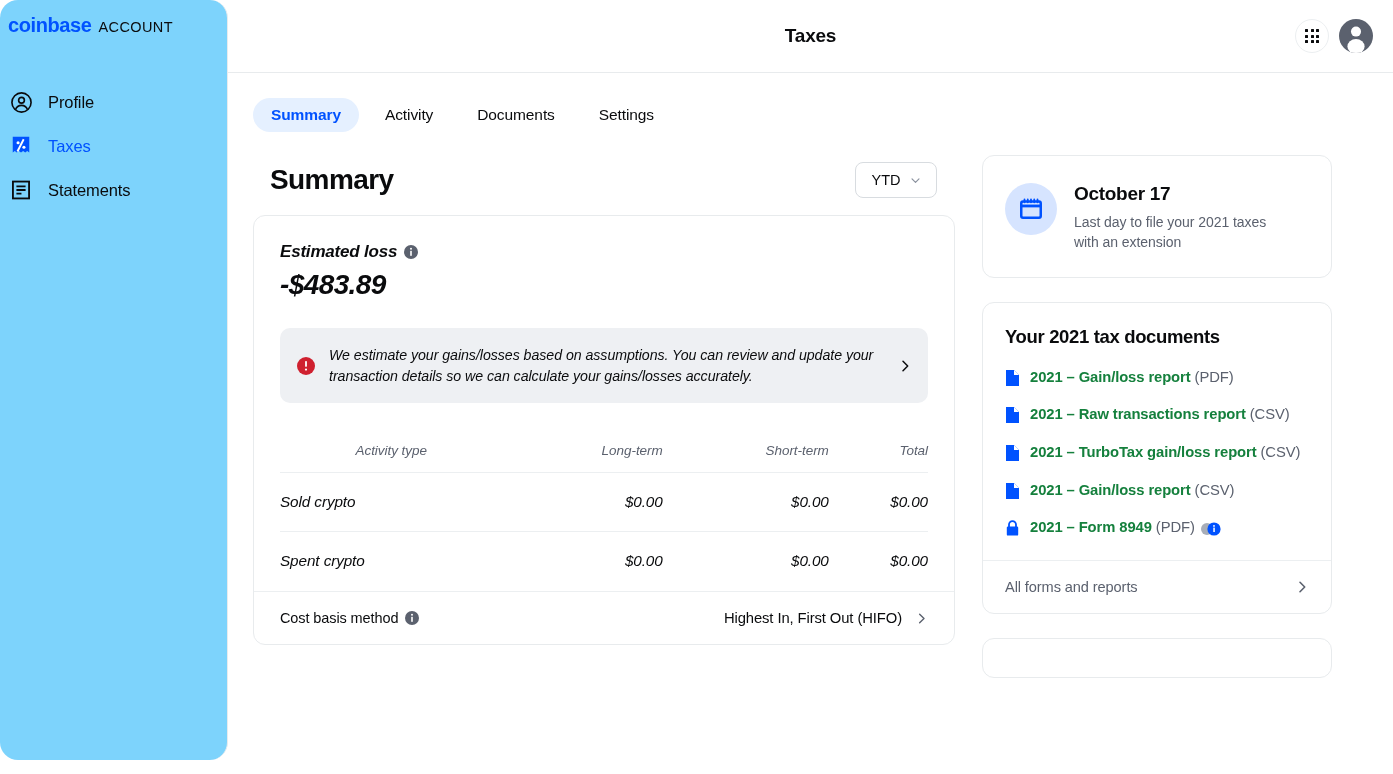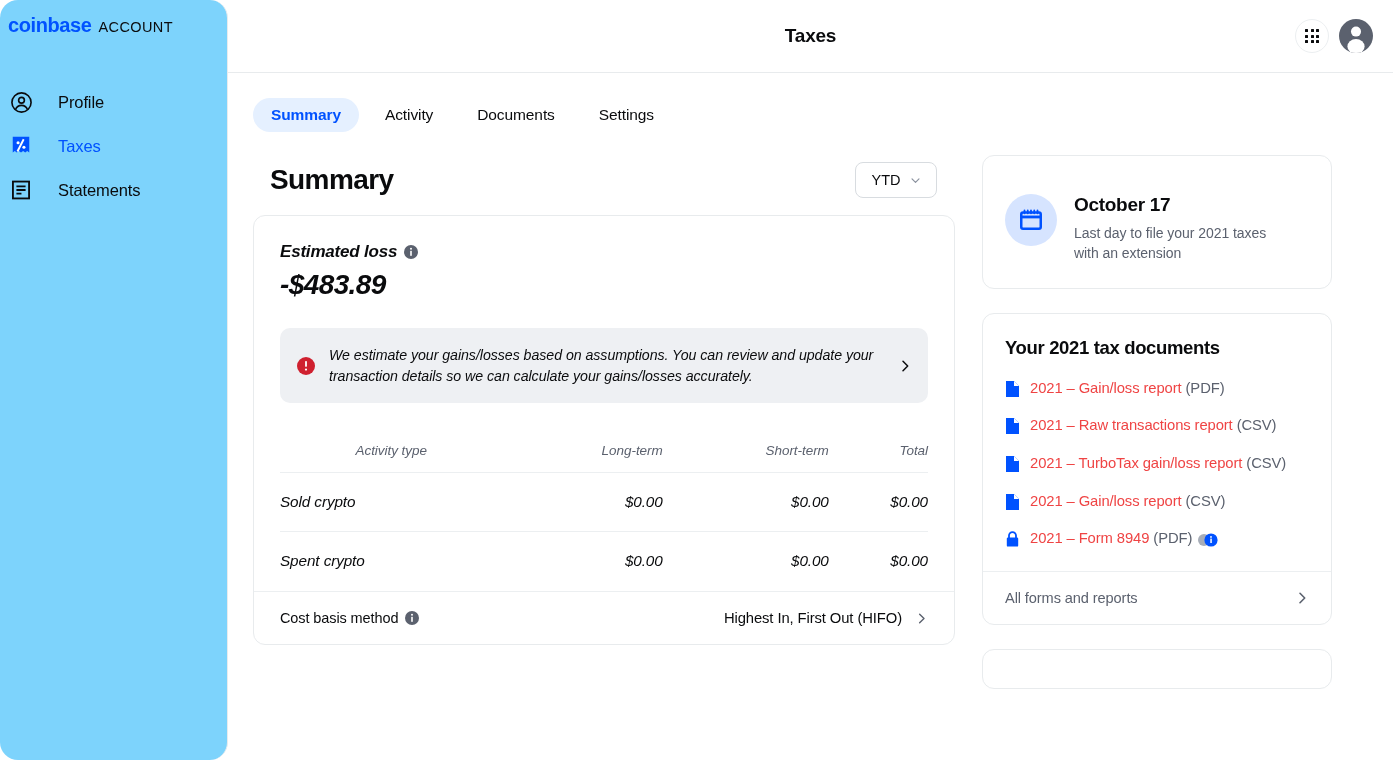"Profile" .nav-item { gap: 25px -> 15px }
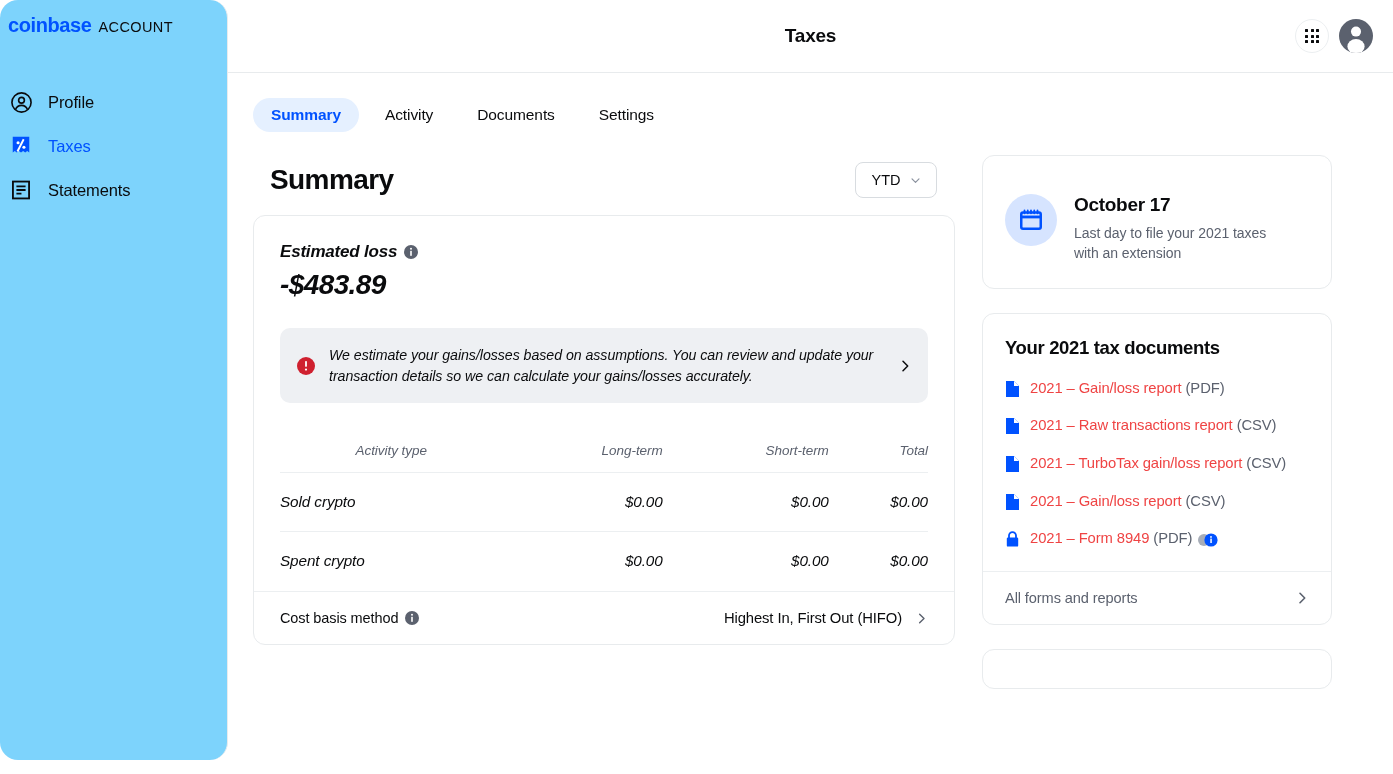"October 17" .deadline-card { padding: 38px 20px 24px 22px -> 27px 20px 24px 22px }
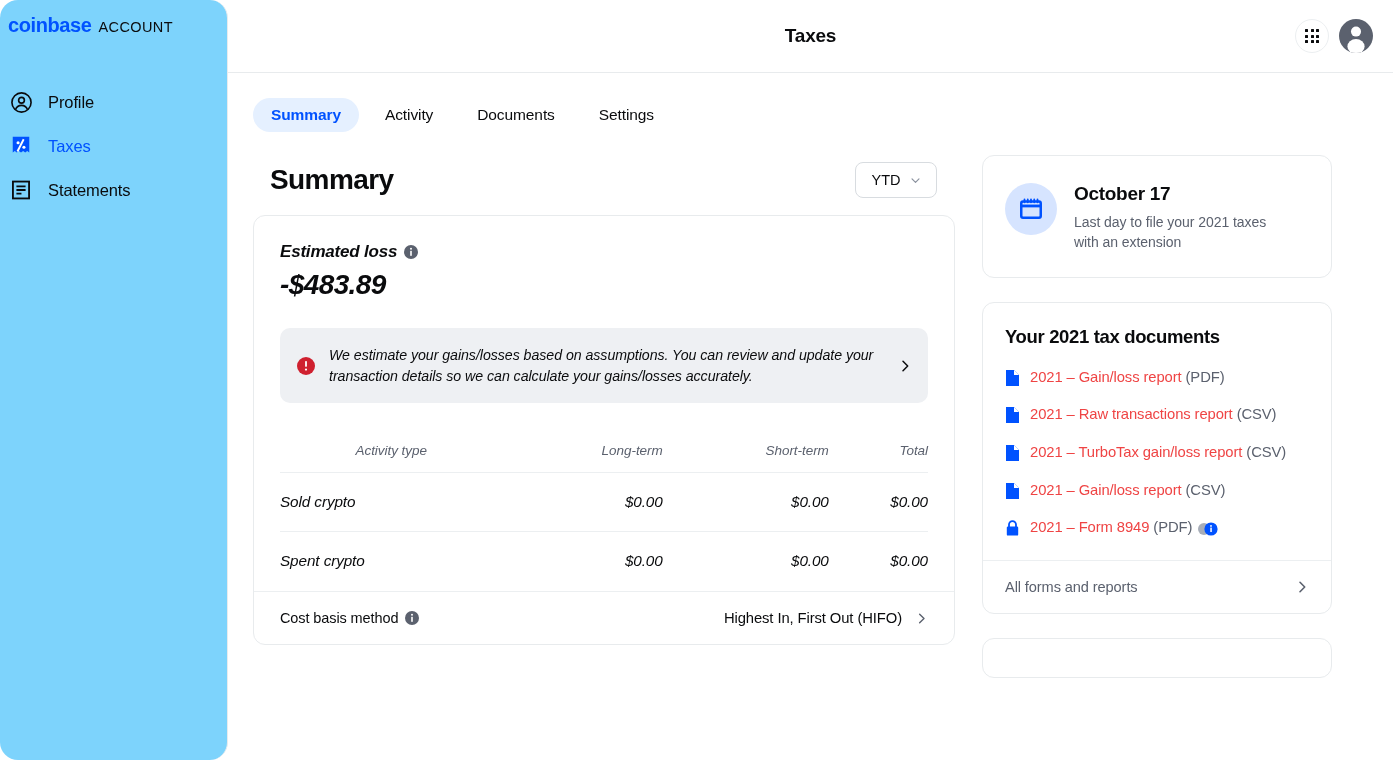"2021 – Gain/loss report" .doc-link { color: #ef4444 -> #15803d; font-weight: 400 -> 700 }
